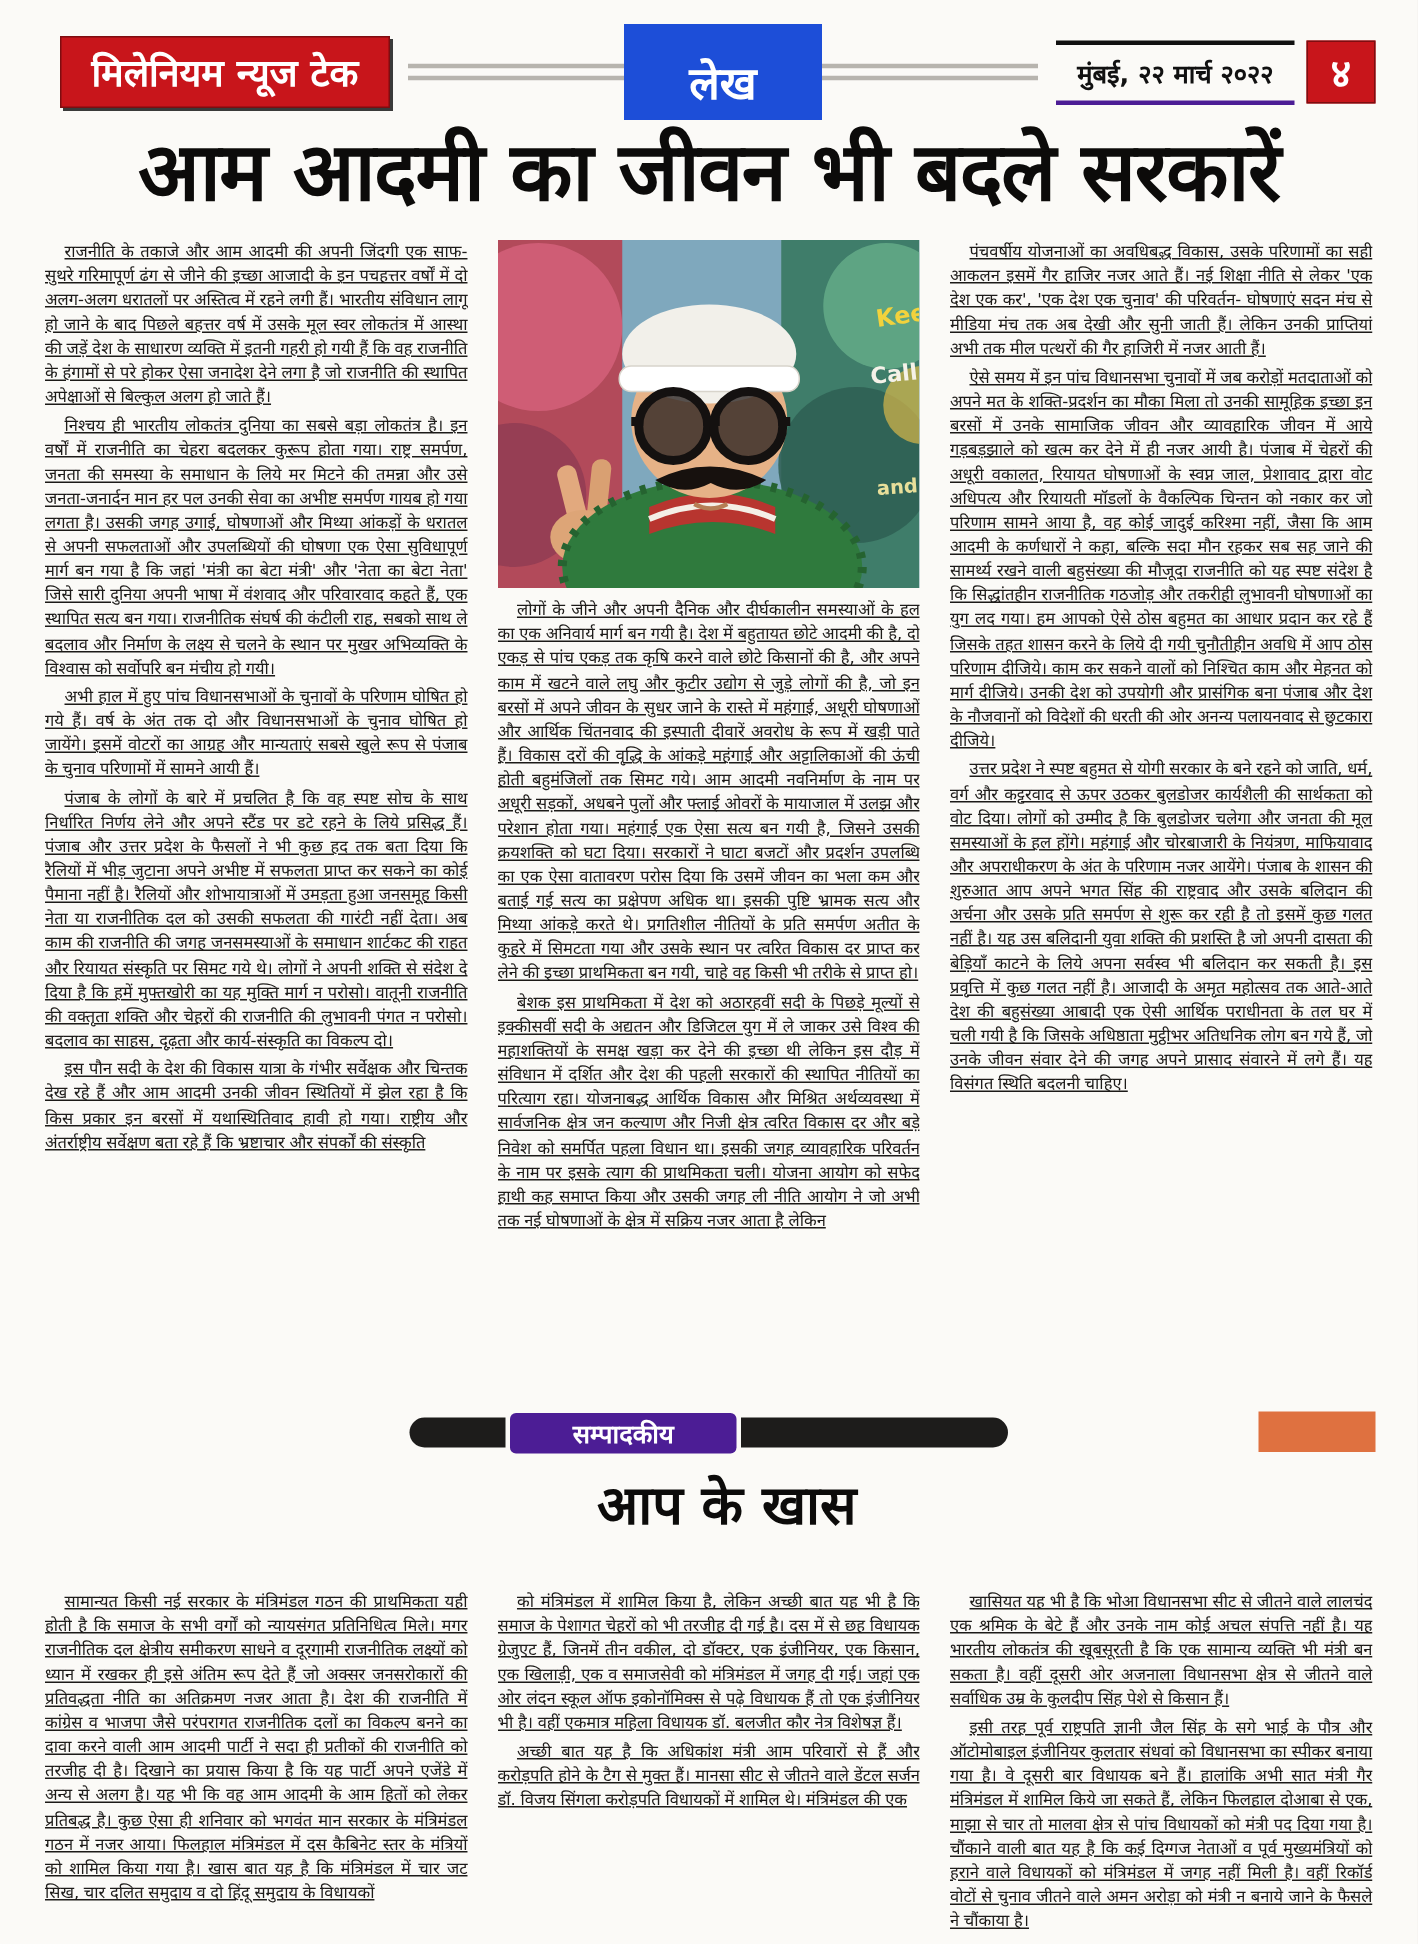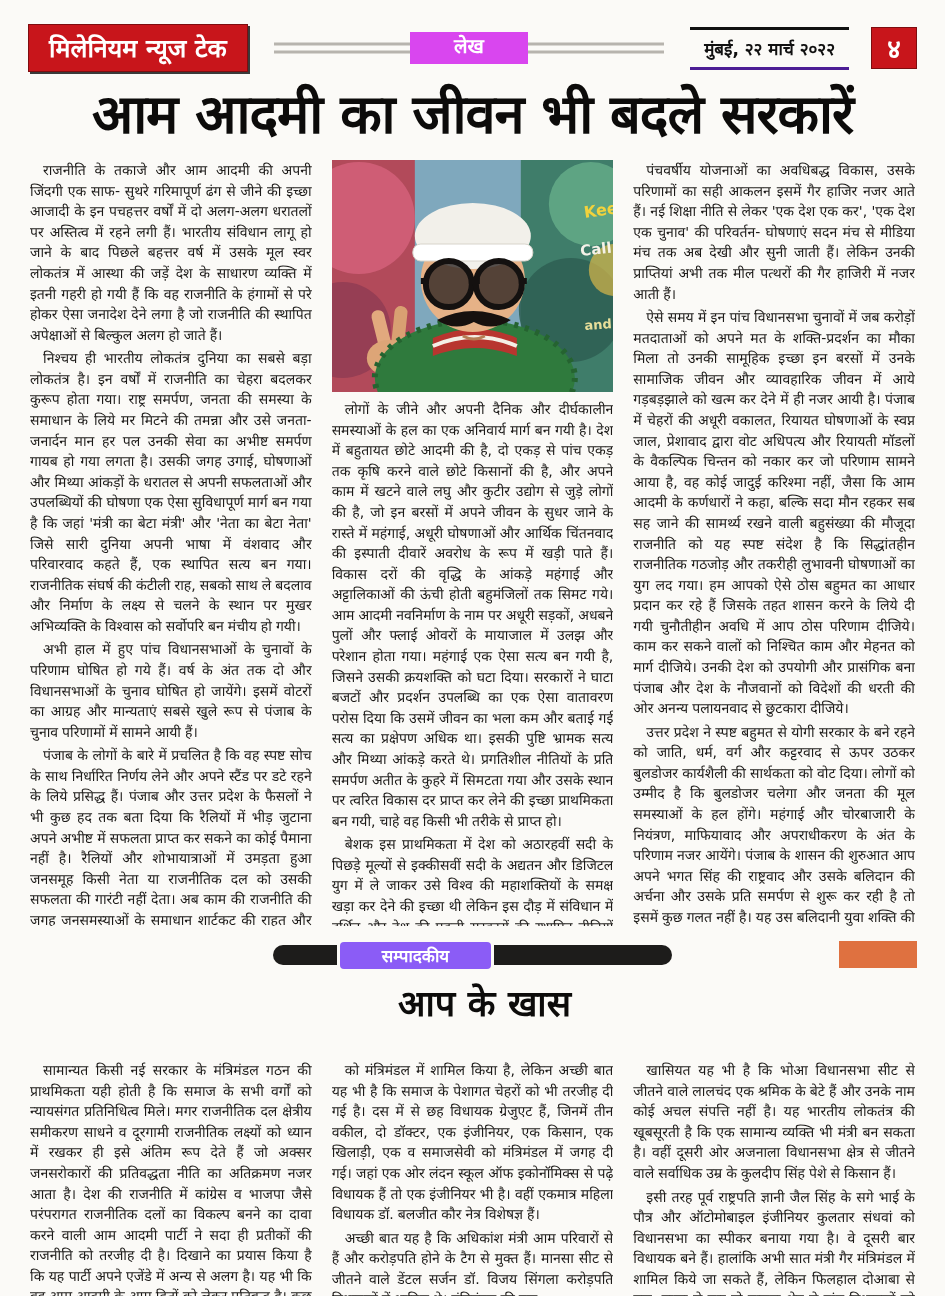"मिलेनियम न्यूज टेक" .masthead { gap: 22px -> 8px; margin: 26px 28px 0 28px -> 26px 28px 0 40px }
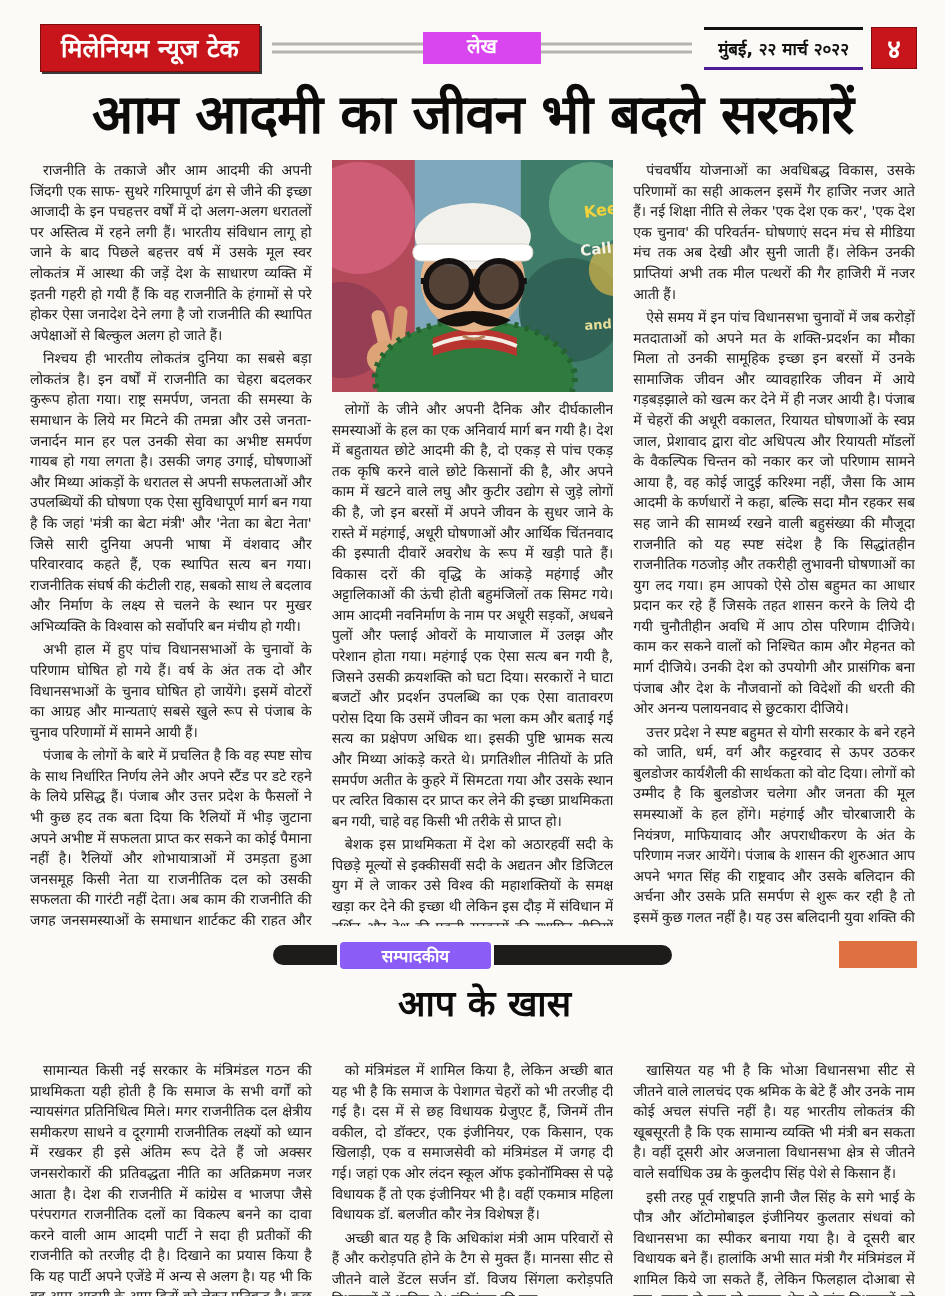"लेख" .section-box { background: #d946ef -> #1d4ed8; font-size: 20px -> 30px; padding: 0 44px 5px 44px -> 18px 44px 5px 44px }
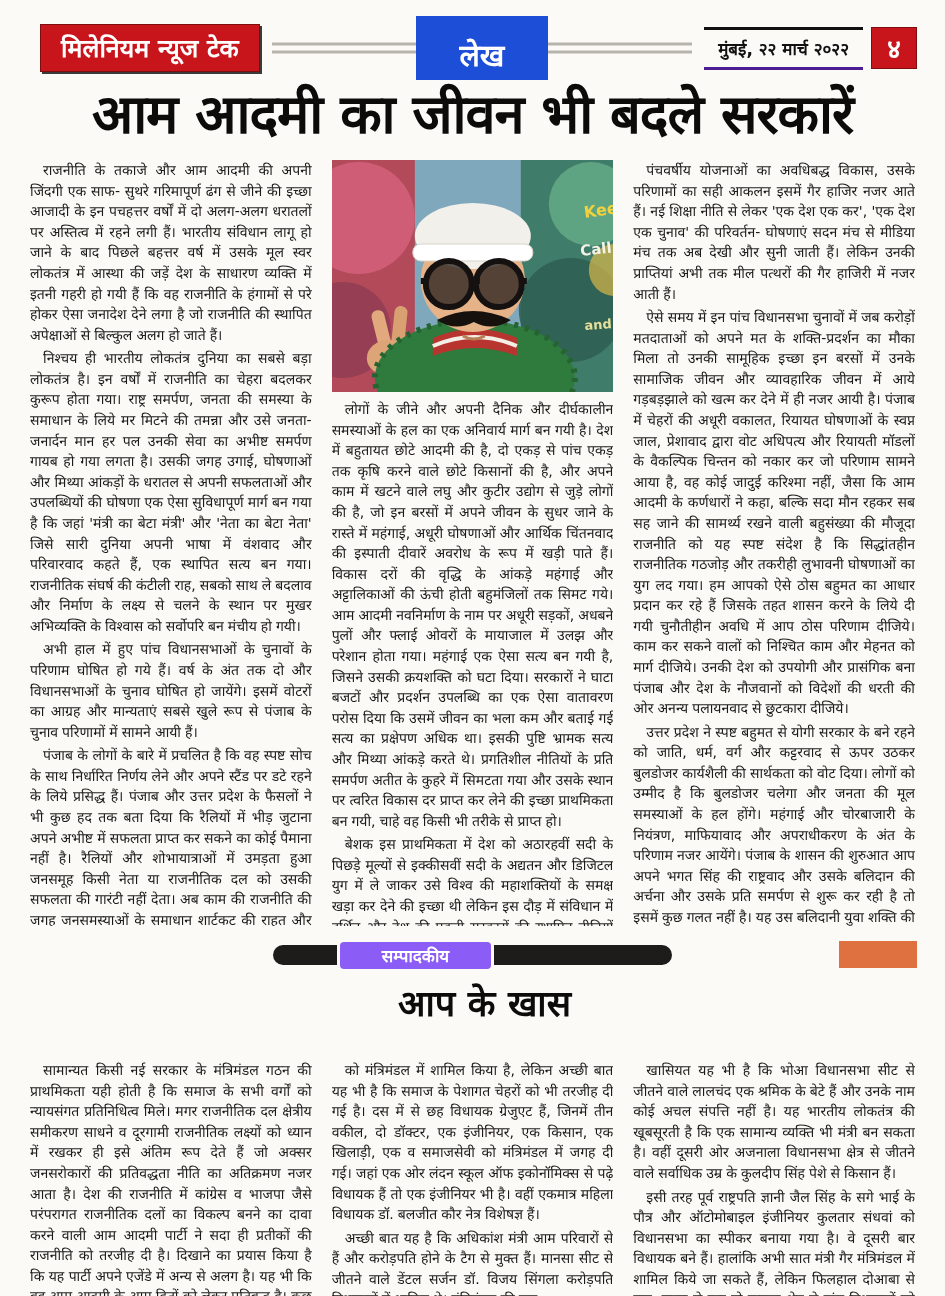"राजनीति के तकाजे और आम" .col p { font-size: 14px -> 11px; text-decoration: none -> underline }
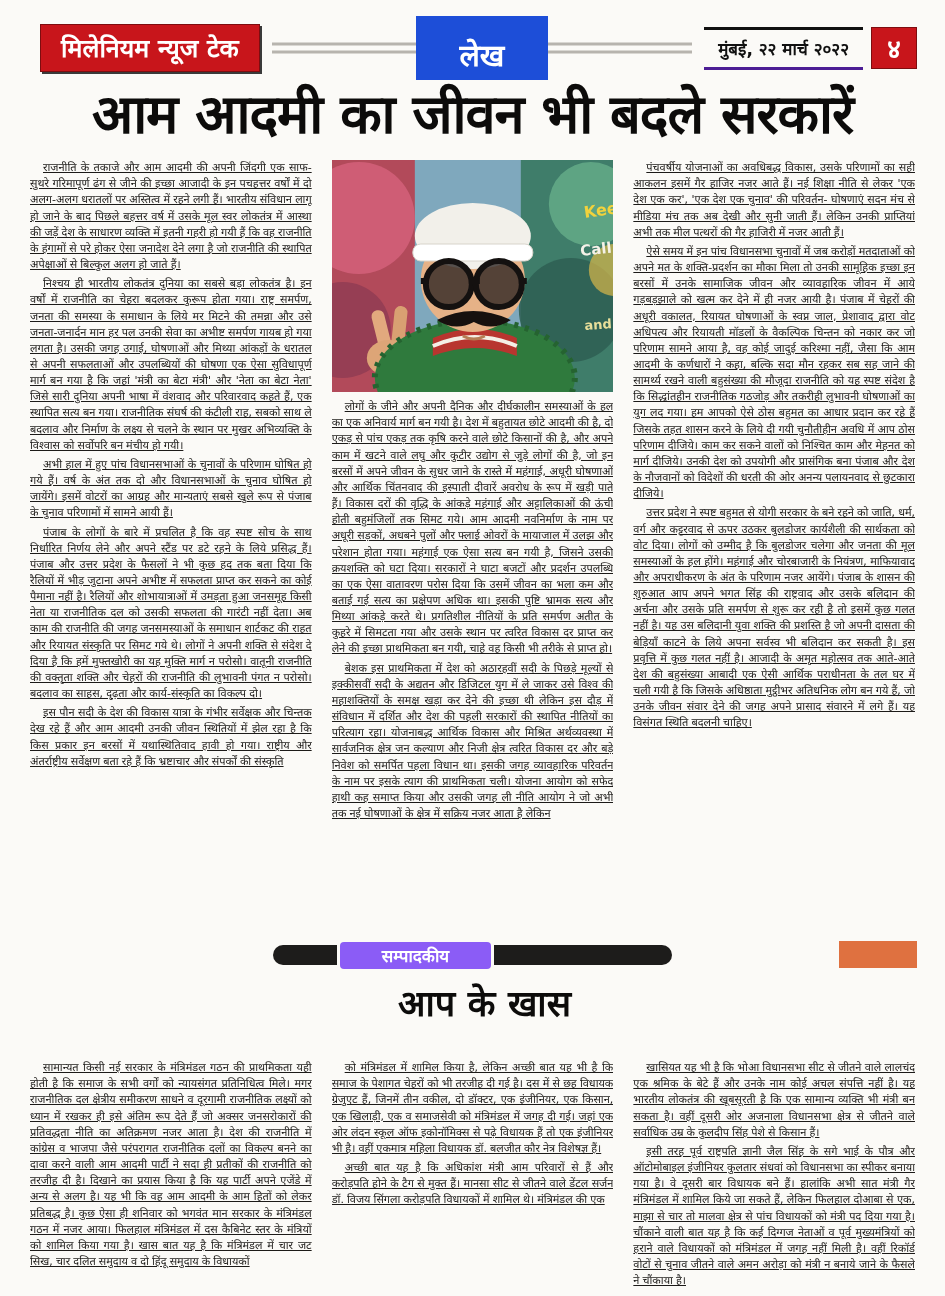"सम्पादकीय" .banner-red { background: #8b5cf6 -> #4c1d95 }
